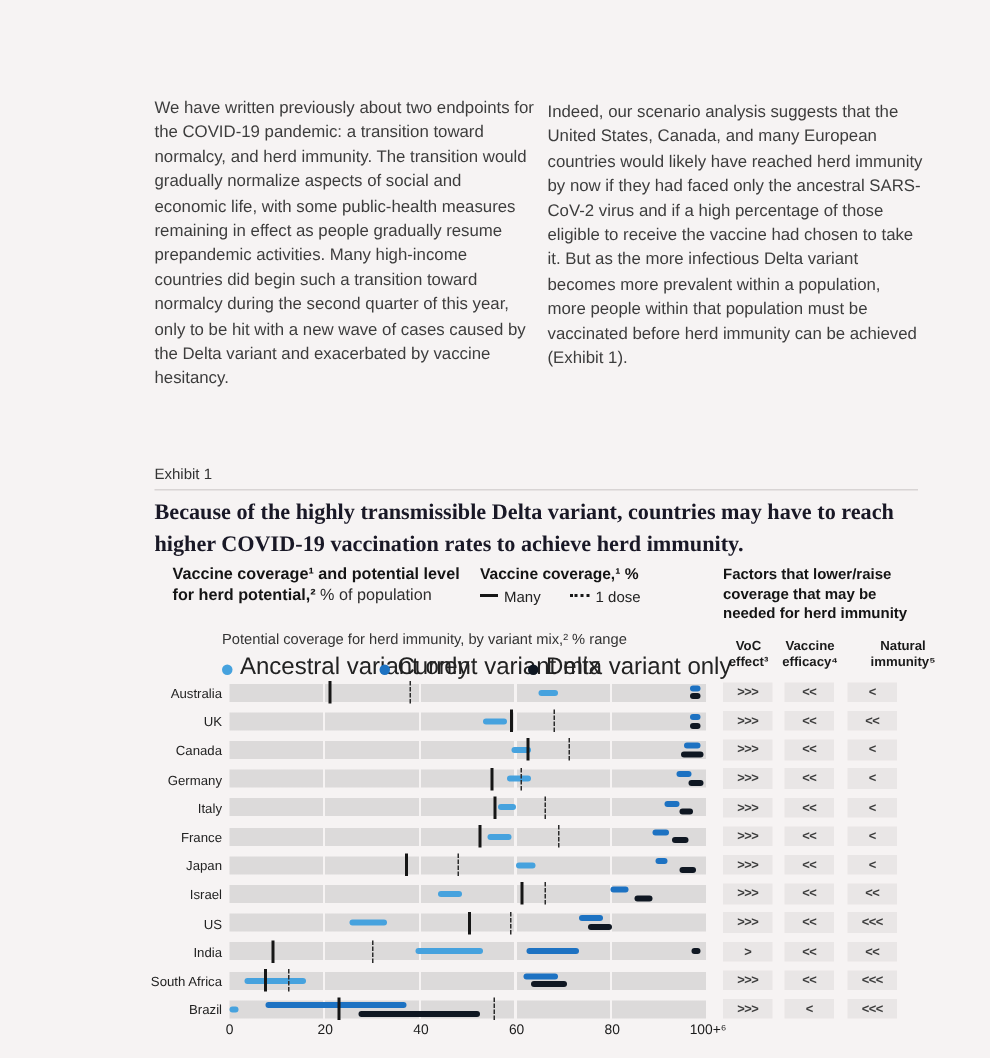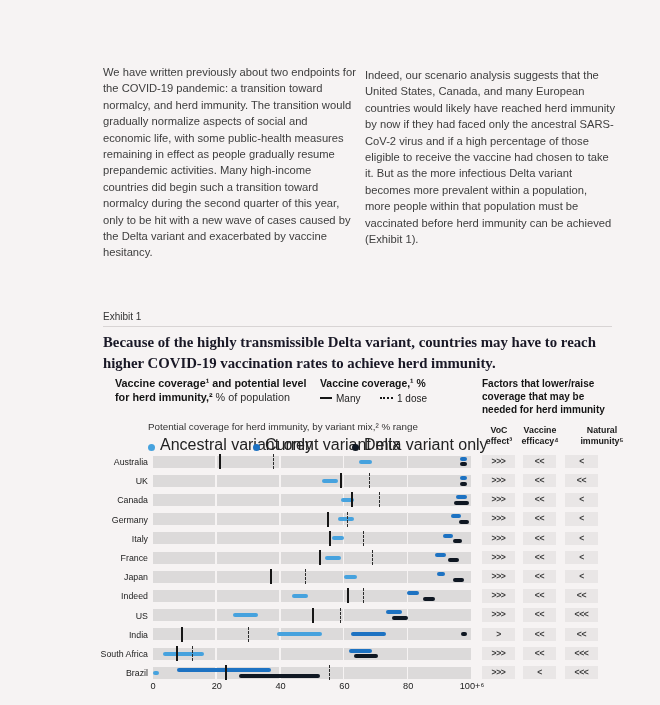"for herd immunity,²" span { text: immunity,² -> potential,² }
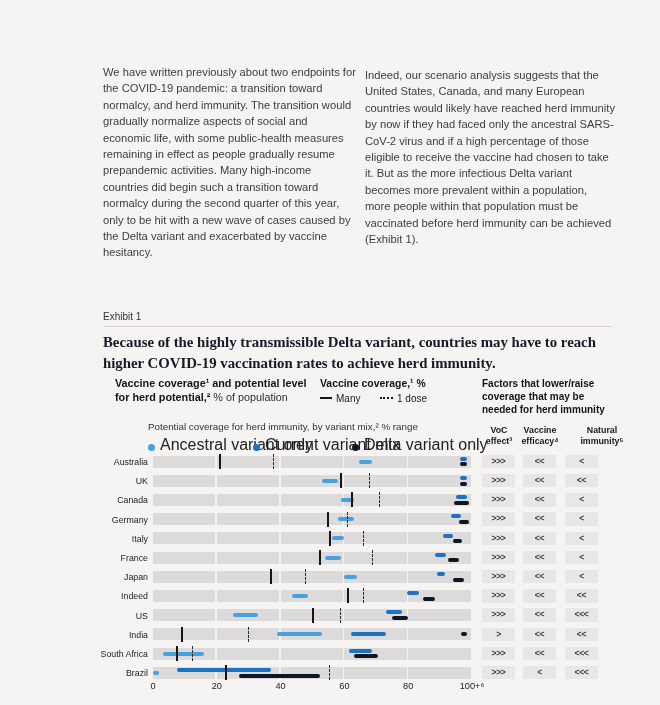"Indeed" div.clabel { text: Indeed -> Israel }
